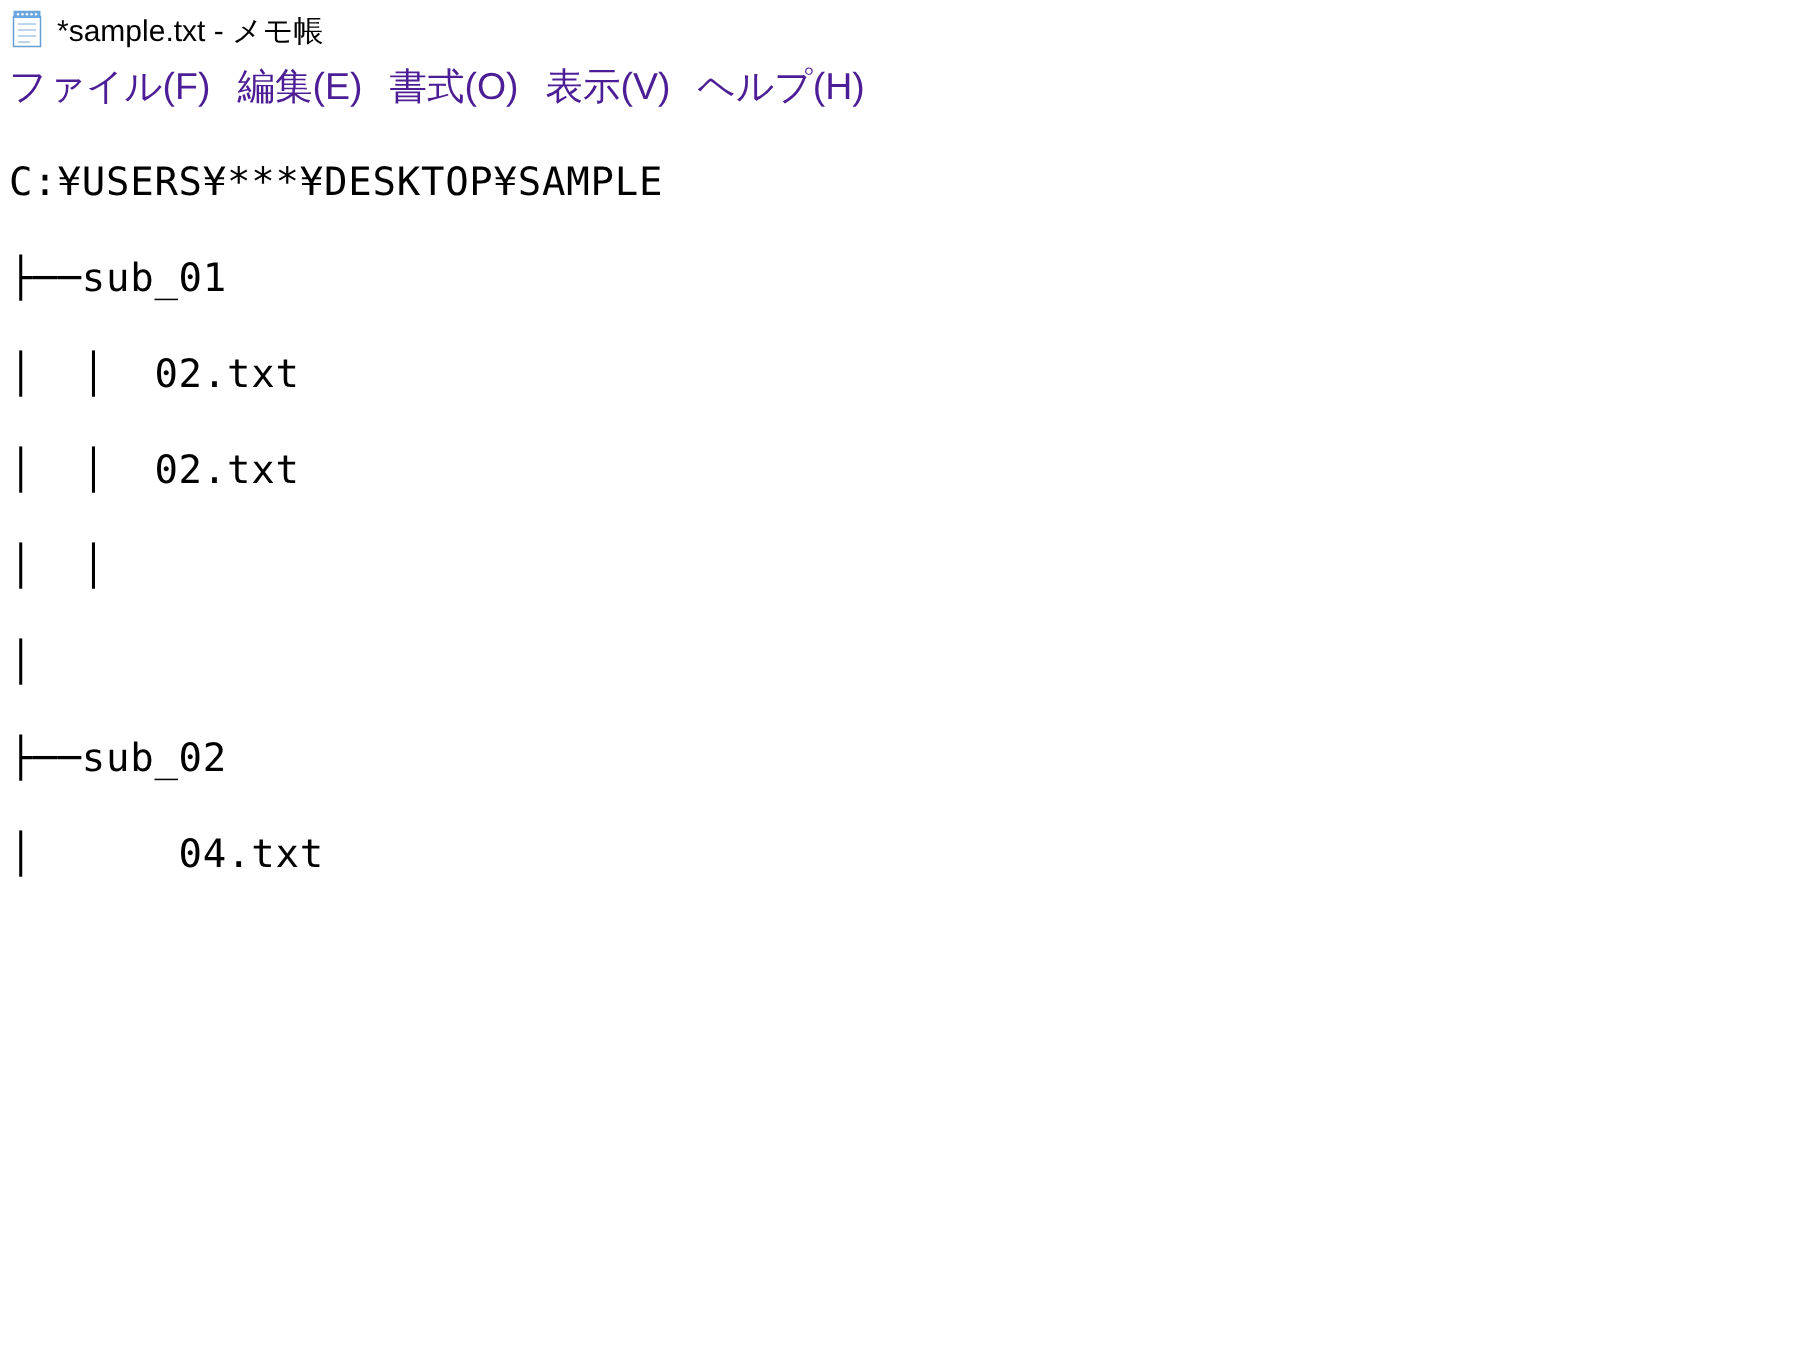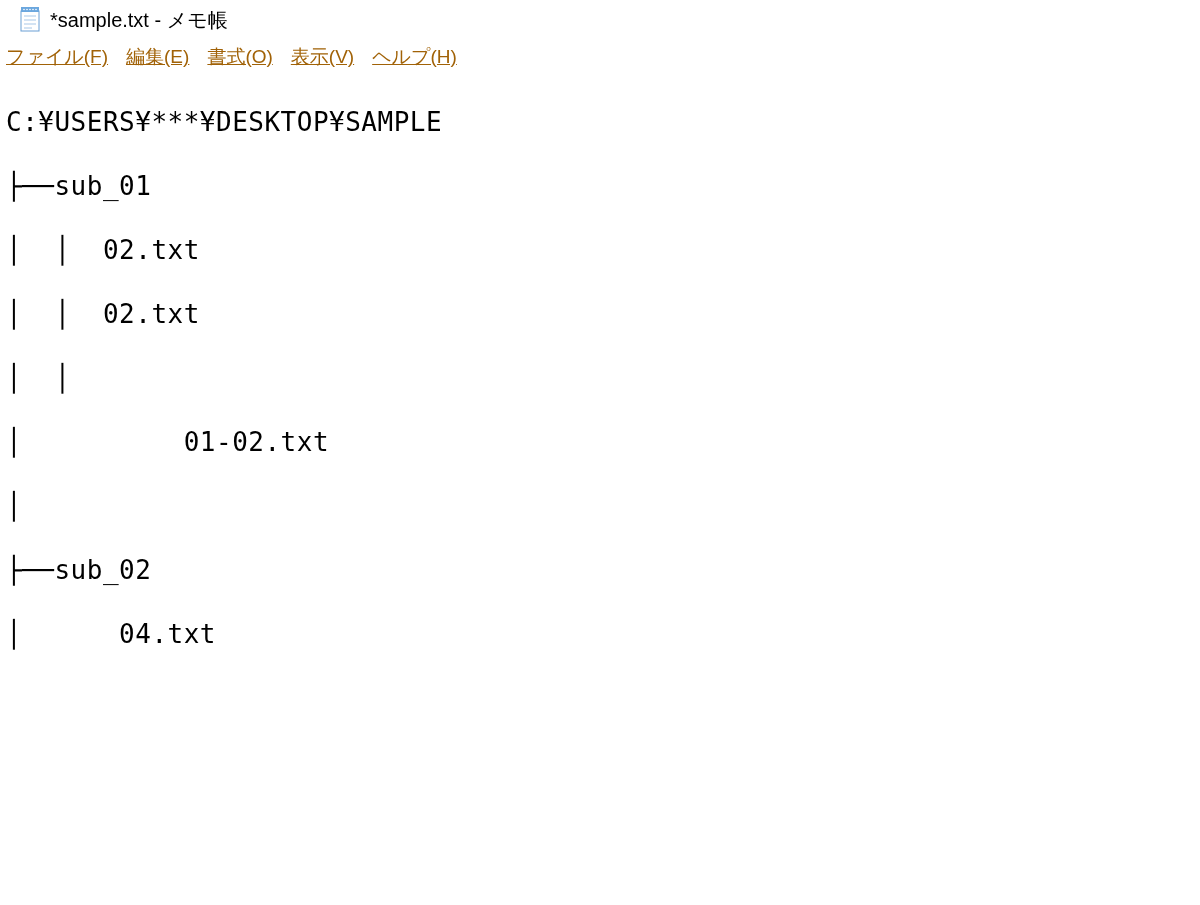"*sample.txt - メモ帳" .title-bar { padding: 6px 18px -> 6px 6px }
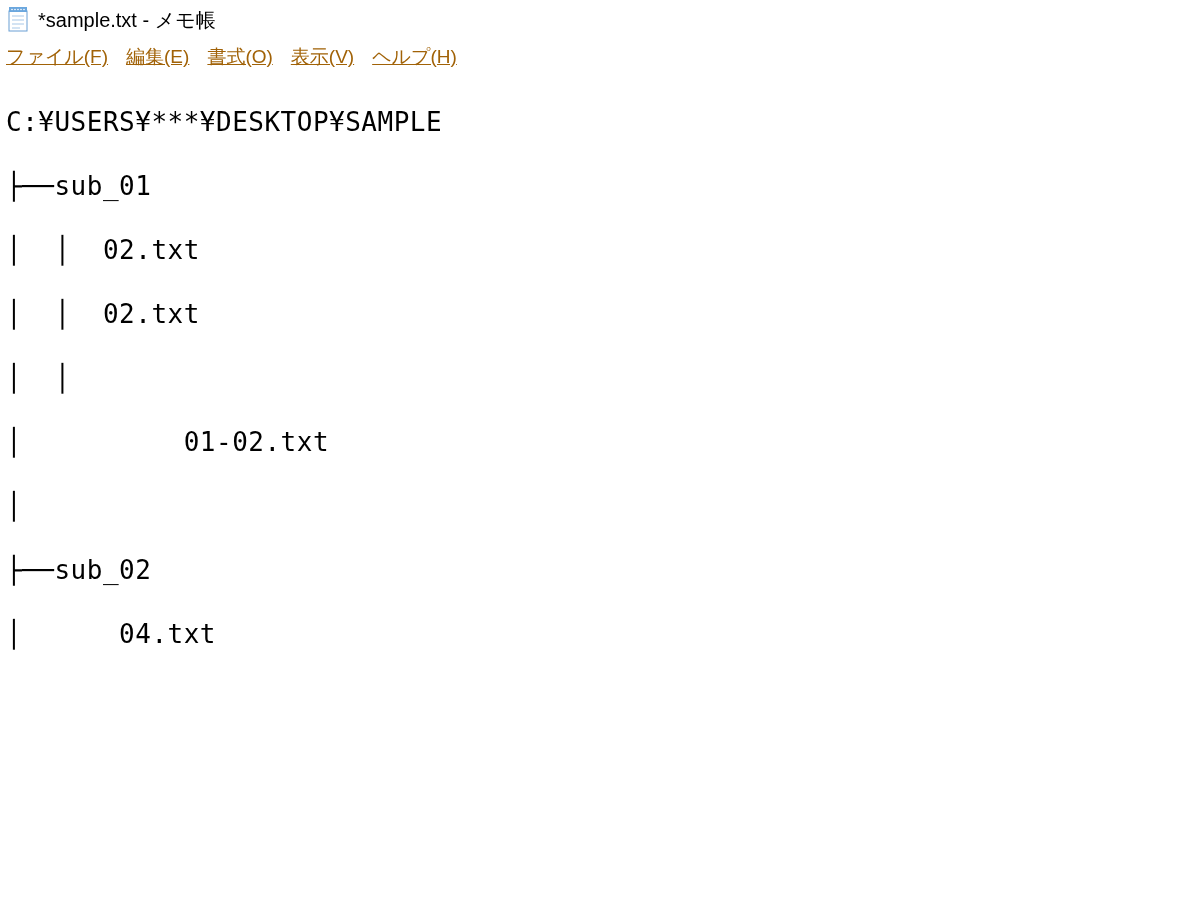"ファイル(F)" .menu-item { color: #a16207 -> #4c1d95; font-size: 19px -> 25px; text-decoration: underline -> none }
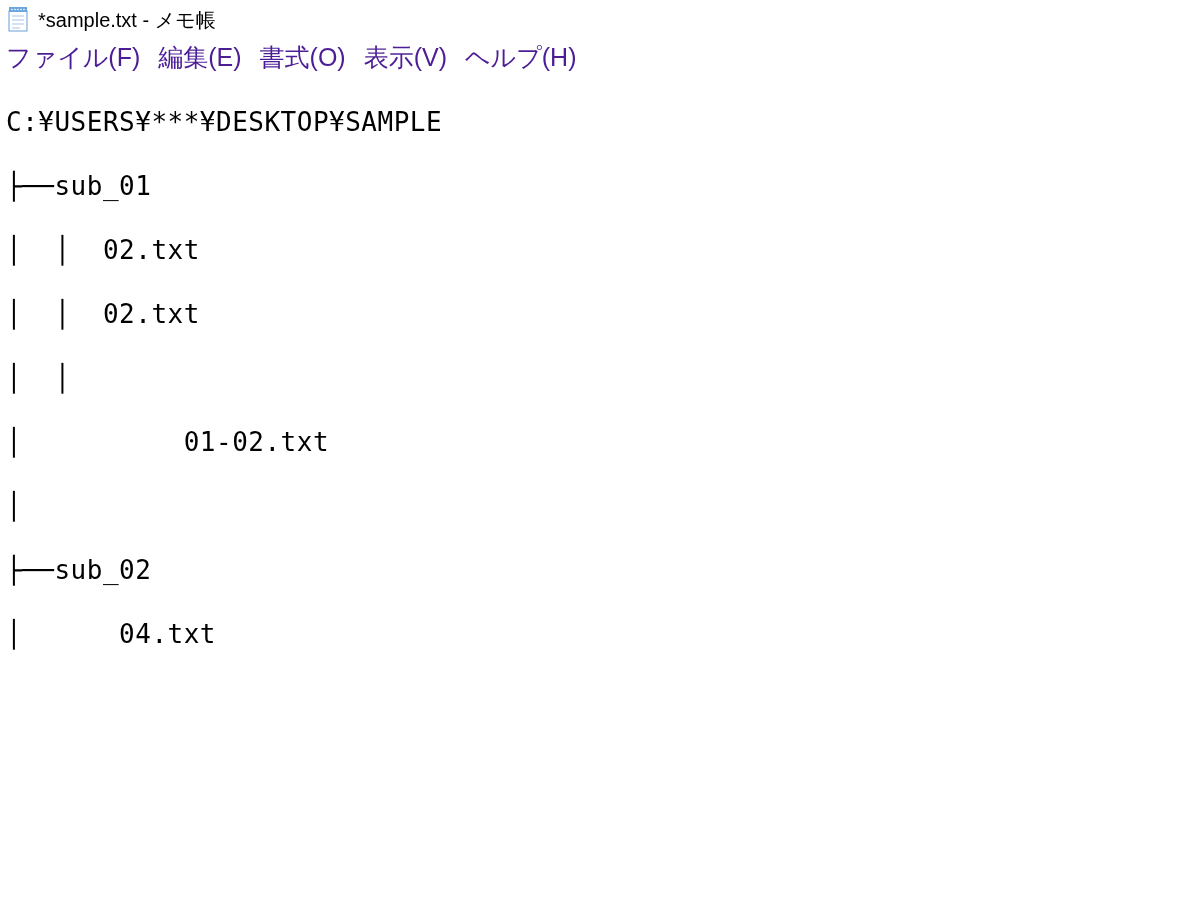"│ 01-02.txt" div.line { html: <div>│ 01-02.txt</div> -> none }
